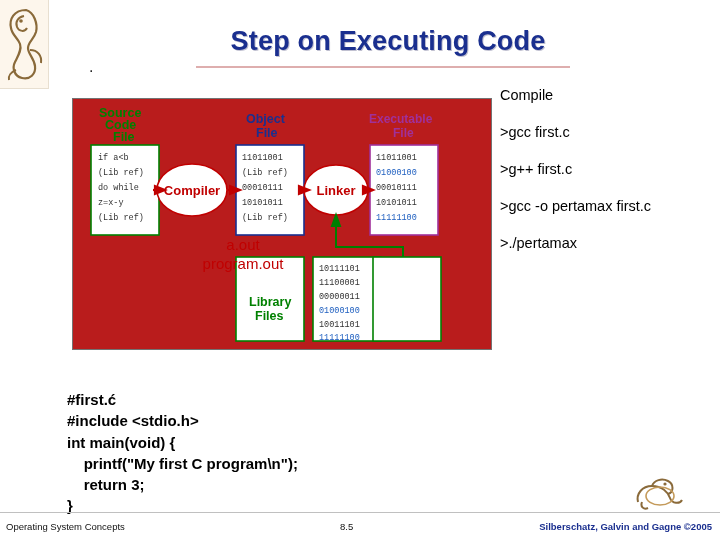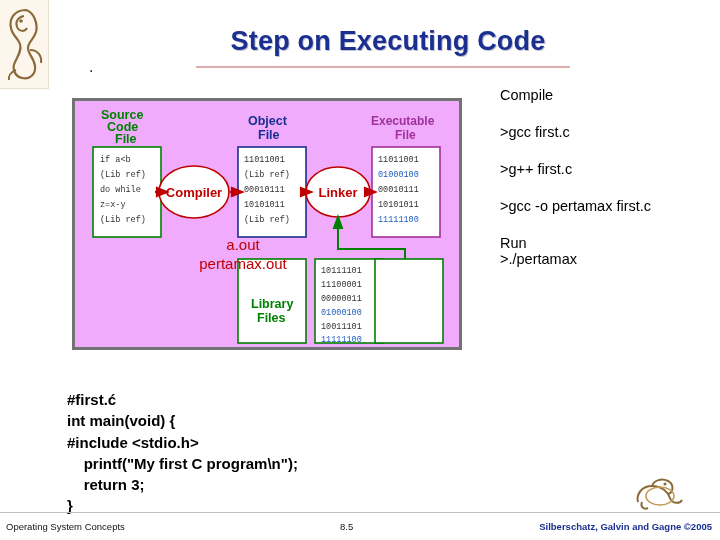"Source" .diagram { background: #f0abfc -> #b91c1c; border: 3px solid #737373 -> 1px solid #737373; width: 390px -> 420px }
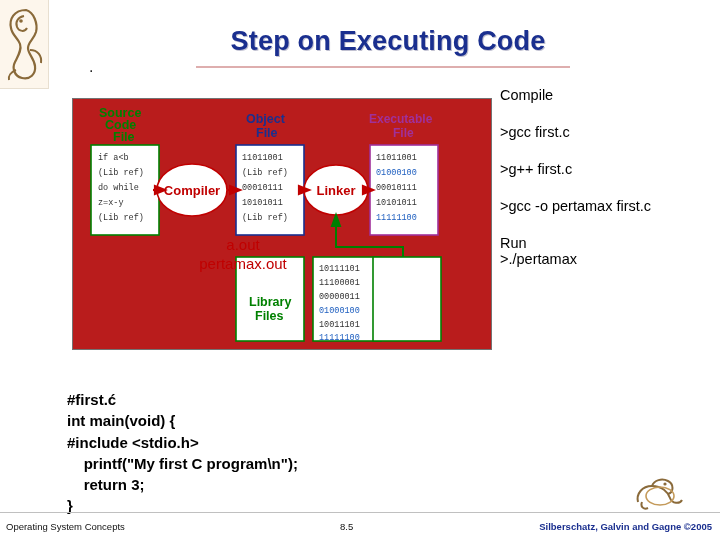"Run" div { html: <div>Run</div> -> none }
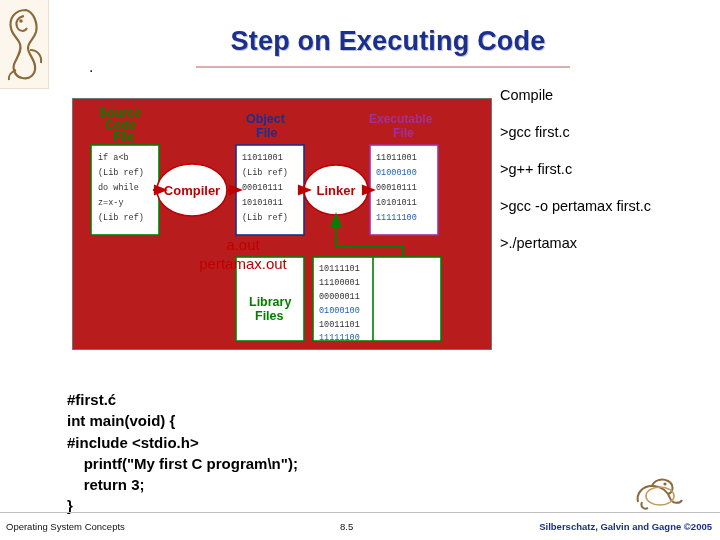"pertamax.out" div { text: pertamax.out -> program.out }
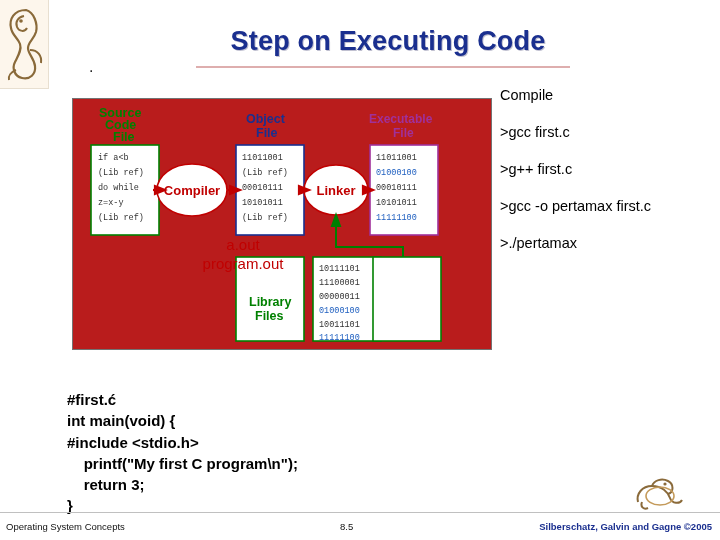"int main(void) {" div { order: before "#include <stdio.h>" -> after "#include <stdio.h>" }
